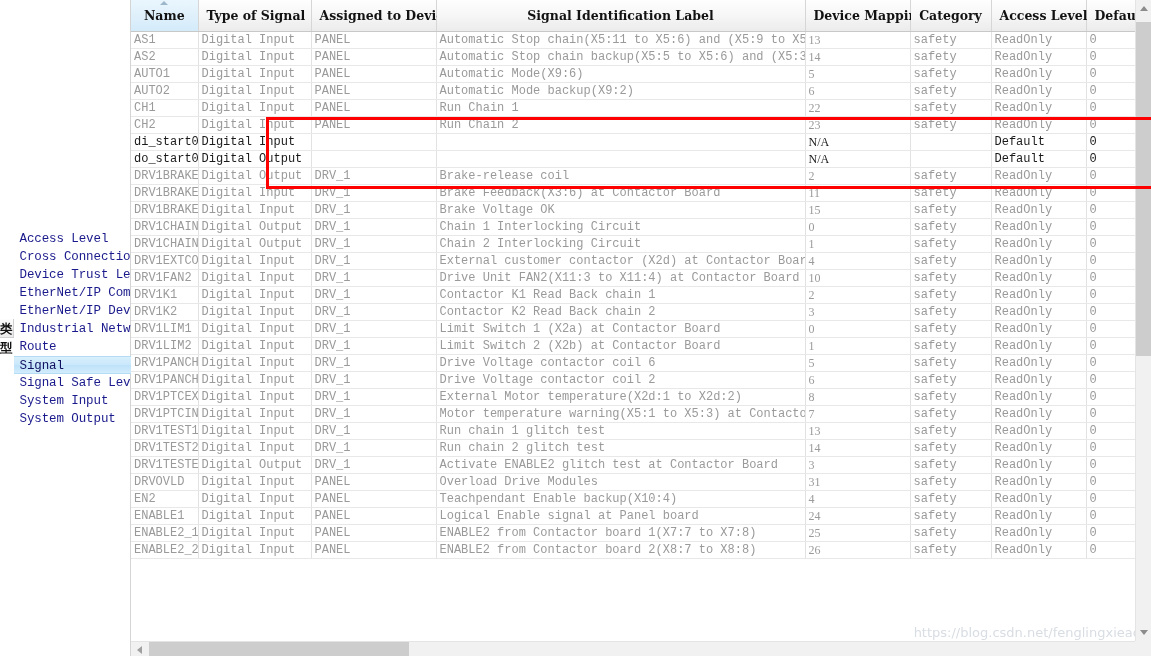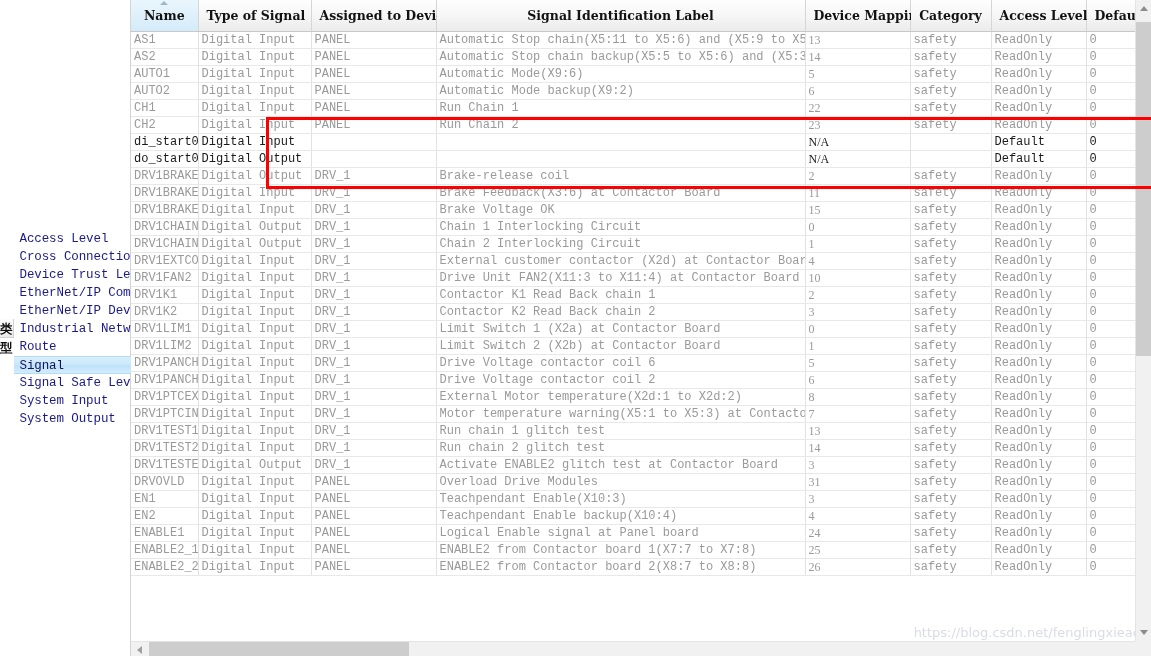"EN1" tr { html: <tr> <td>EN1</td> <td>Digital Input</td> <td>PANEL</td> <td>Teachpendant Enable(X10:3)</td> <td>3</td> <td>safety</td> <td>ReadOnly</td> <td>0</td> </tr> -> none }
